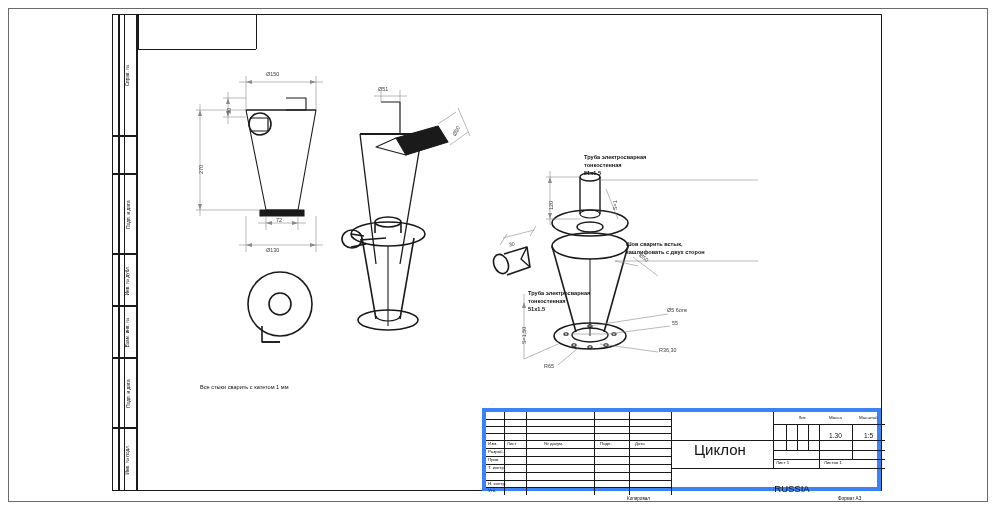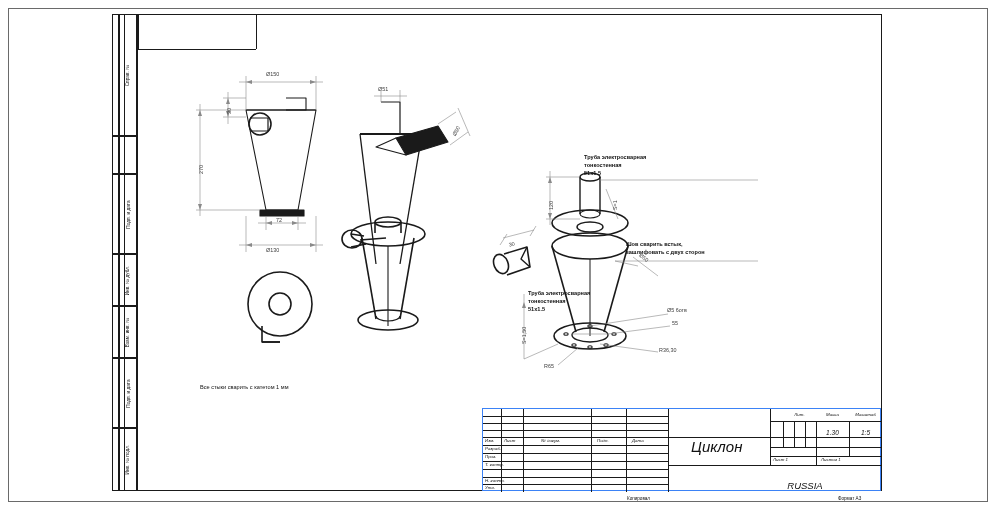"Циклон" .titleblock { border: 1px solid #3b82f6 -> 4px solid #3b82f6; font-style: italic -> none }
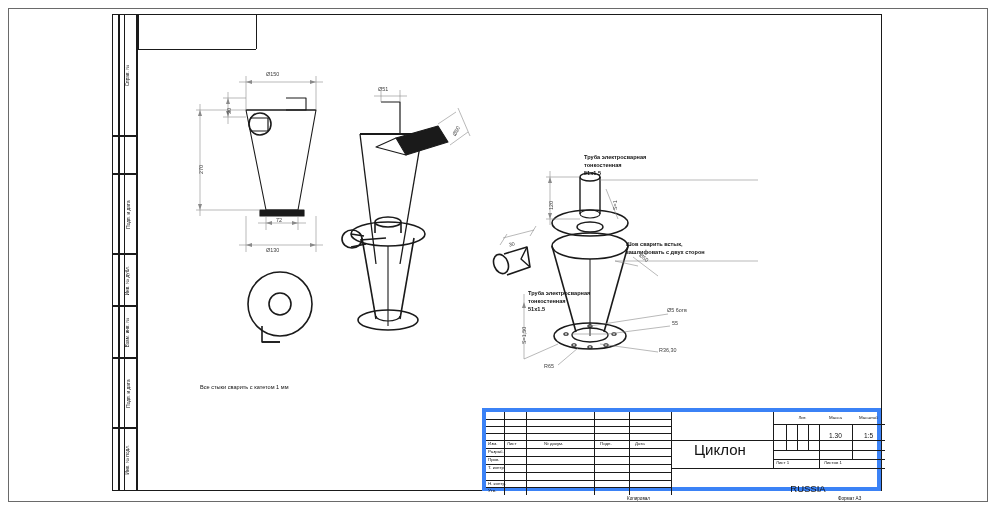"RUSSIA" div.tb-sw { left: 200px -> 184px }
